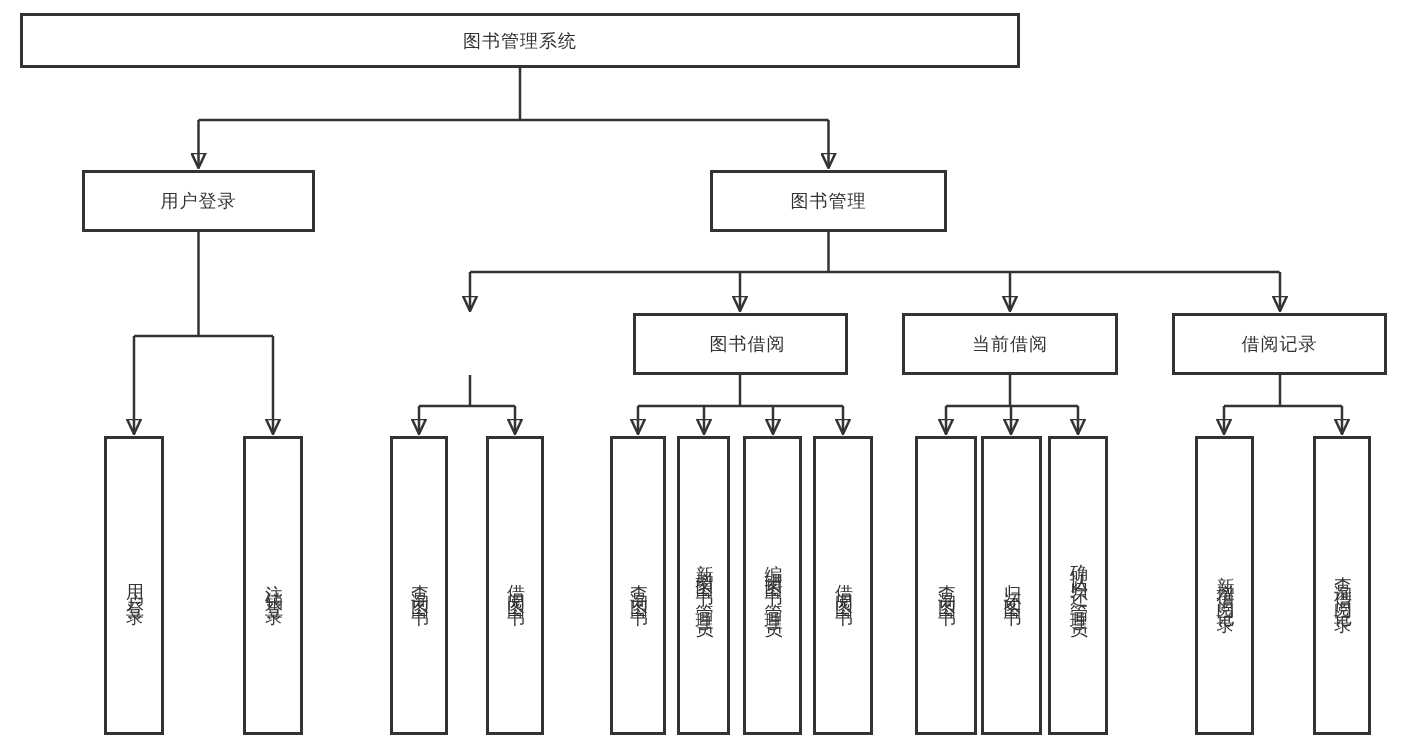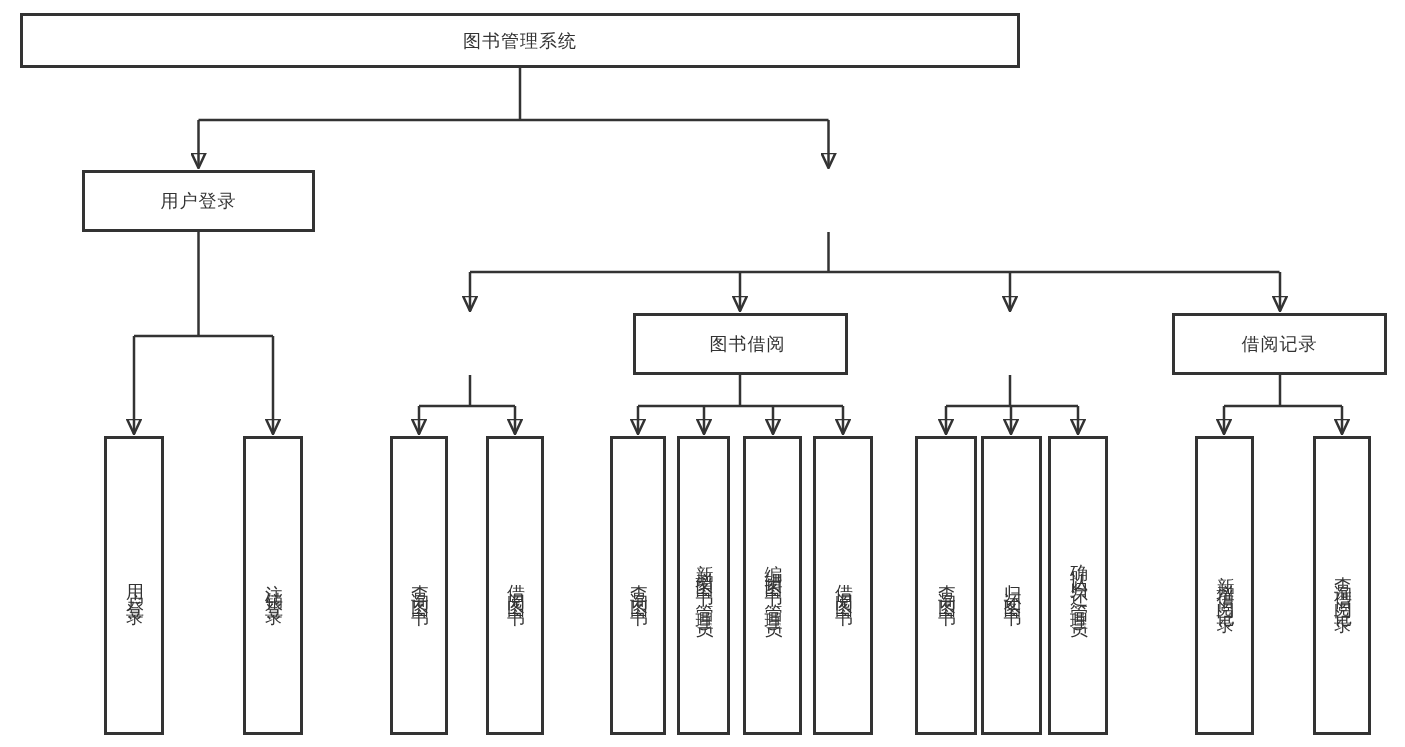"图书管理" div.node { html: none -> <div> <span>图书管理</span> </div> }
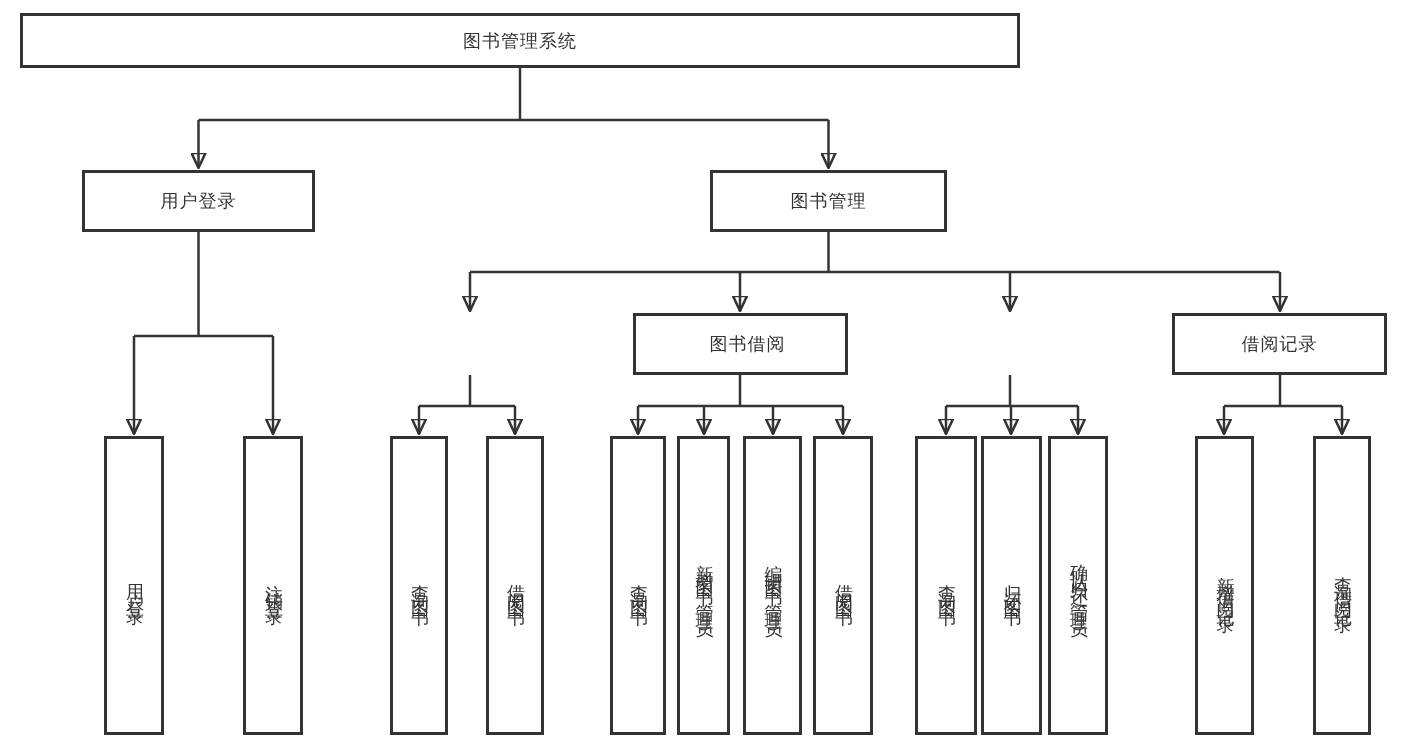"当前借阅" div.node { html: none -> <div> <span>当前借阅</span> </div> }
